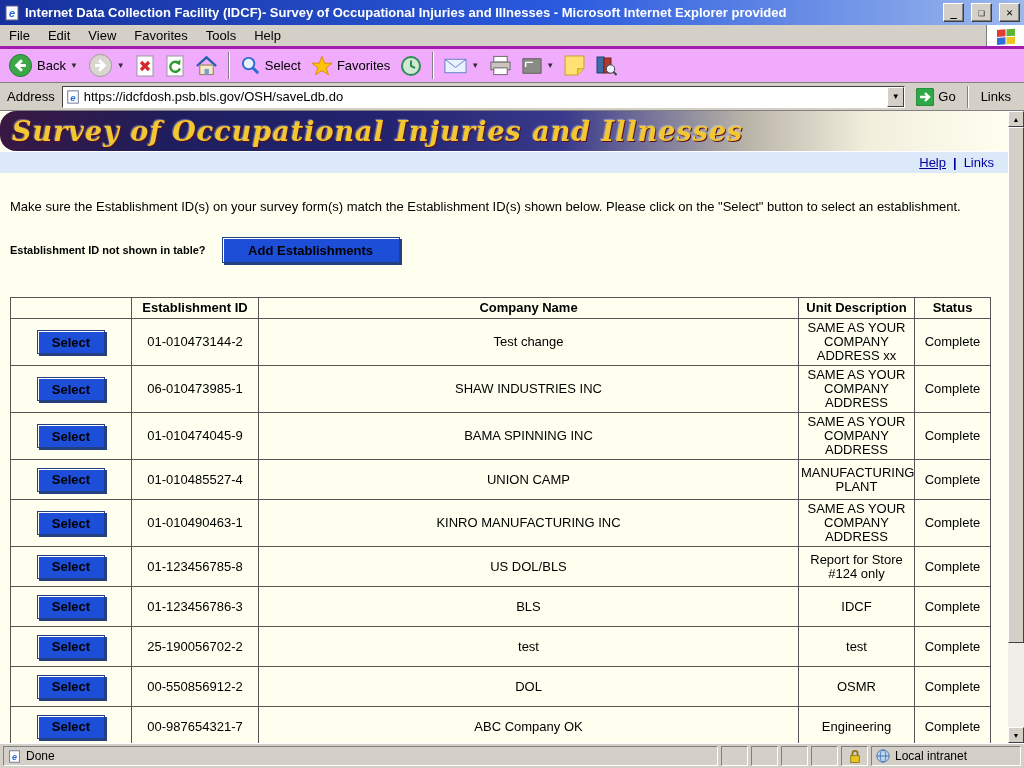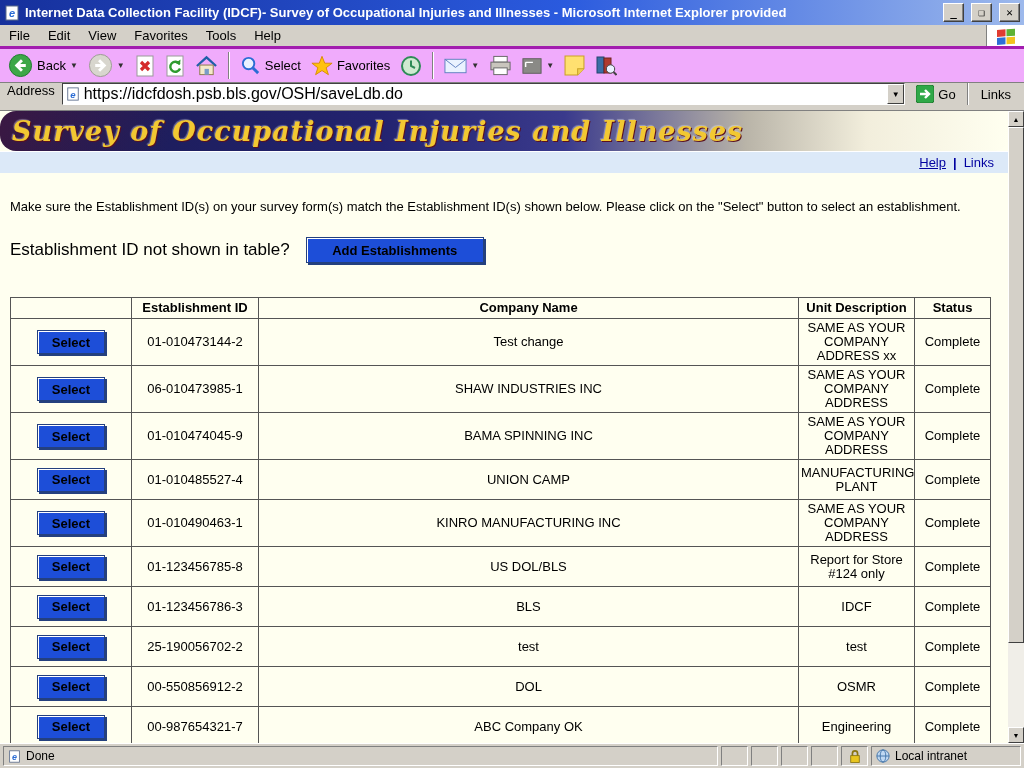"Address" .addressbar { align-items: flex-start -> center }
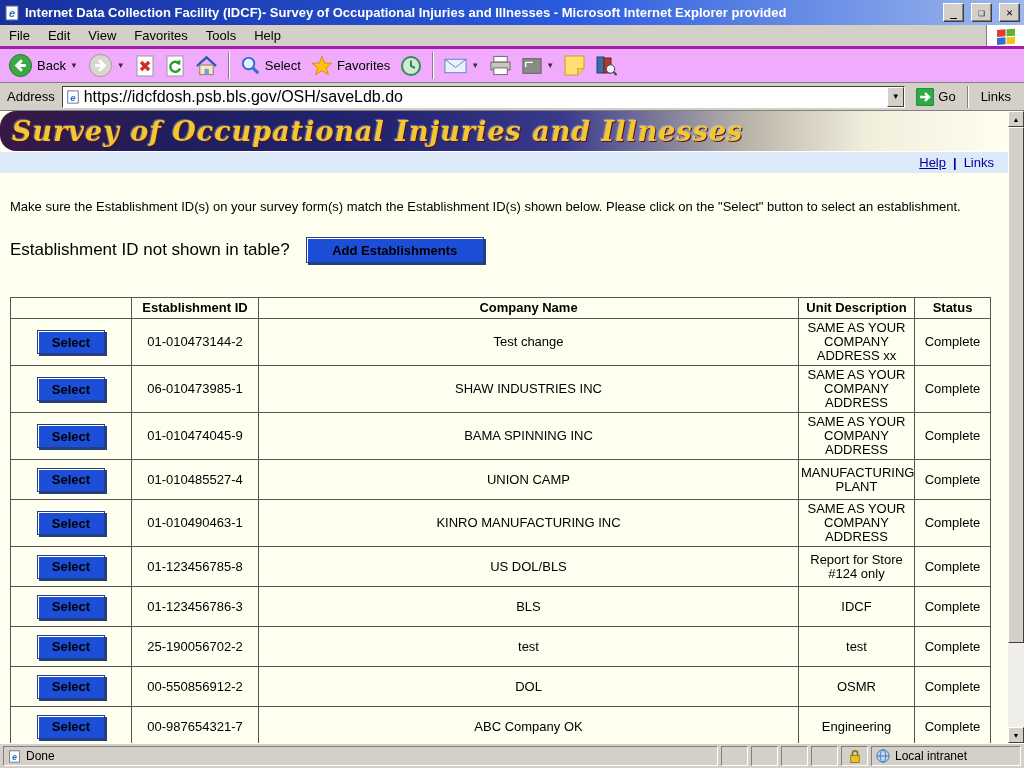"https://idcfdosh.psb.bls.gov/OSH/saveLdb" .addr-url { font-size: 16px -> 13px }
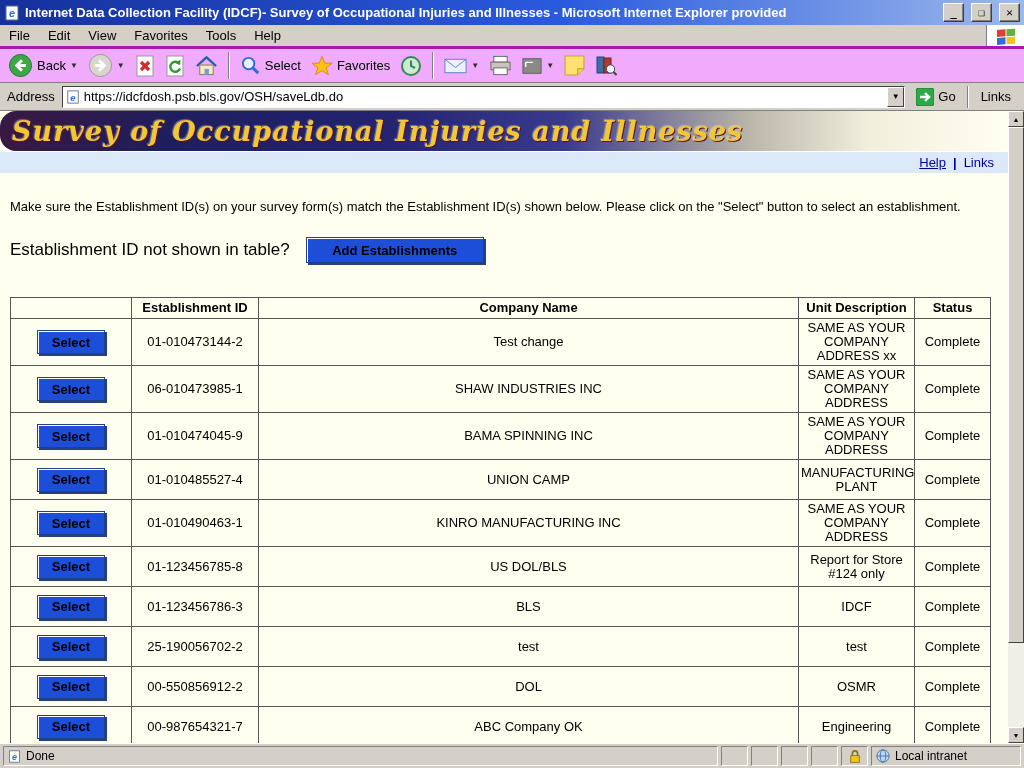"Establishment ID not shown in" .prompt { font-size: 17px -> 11px; font-weight: normal -> bold }
